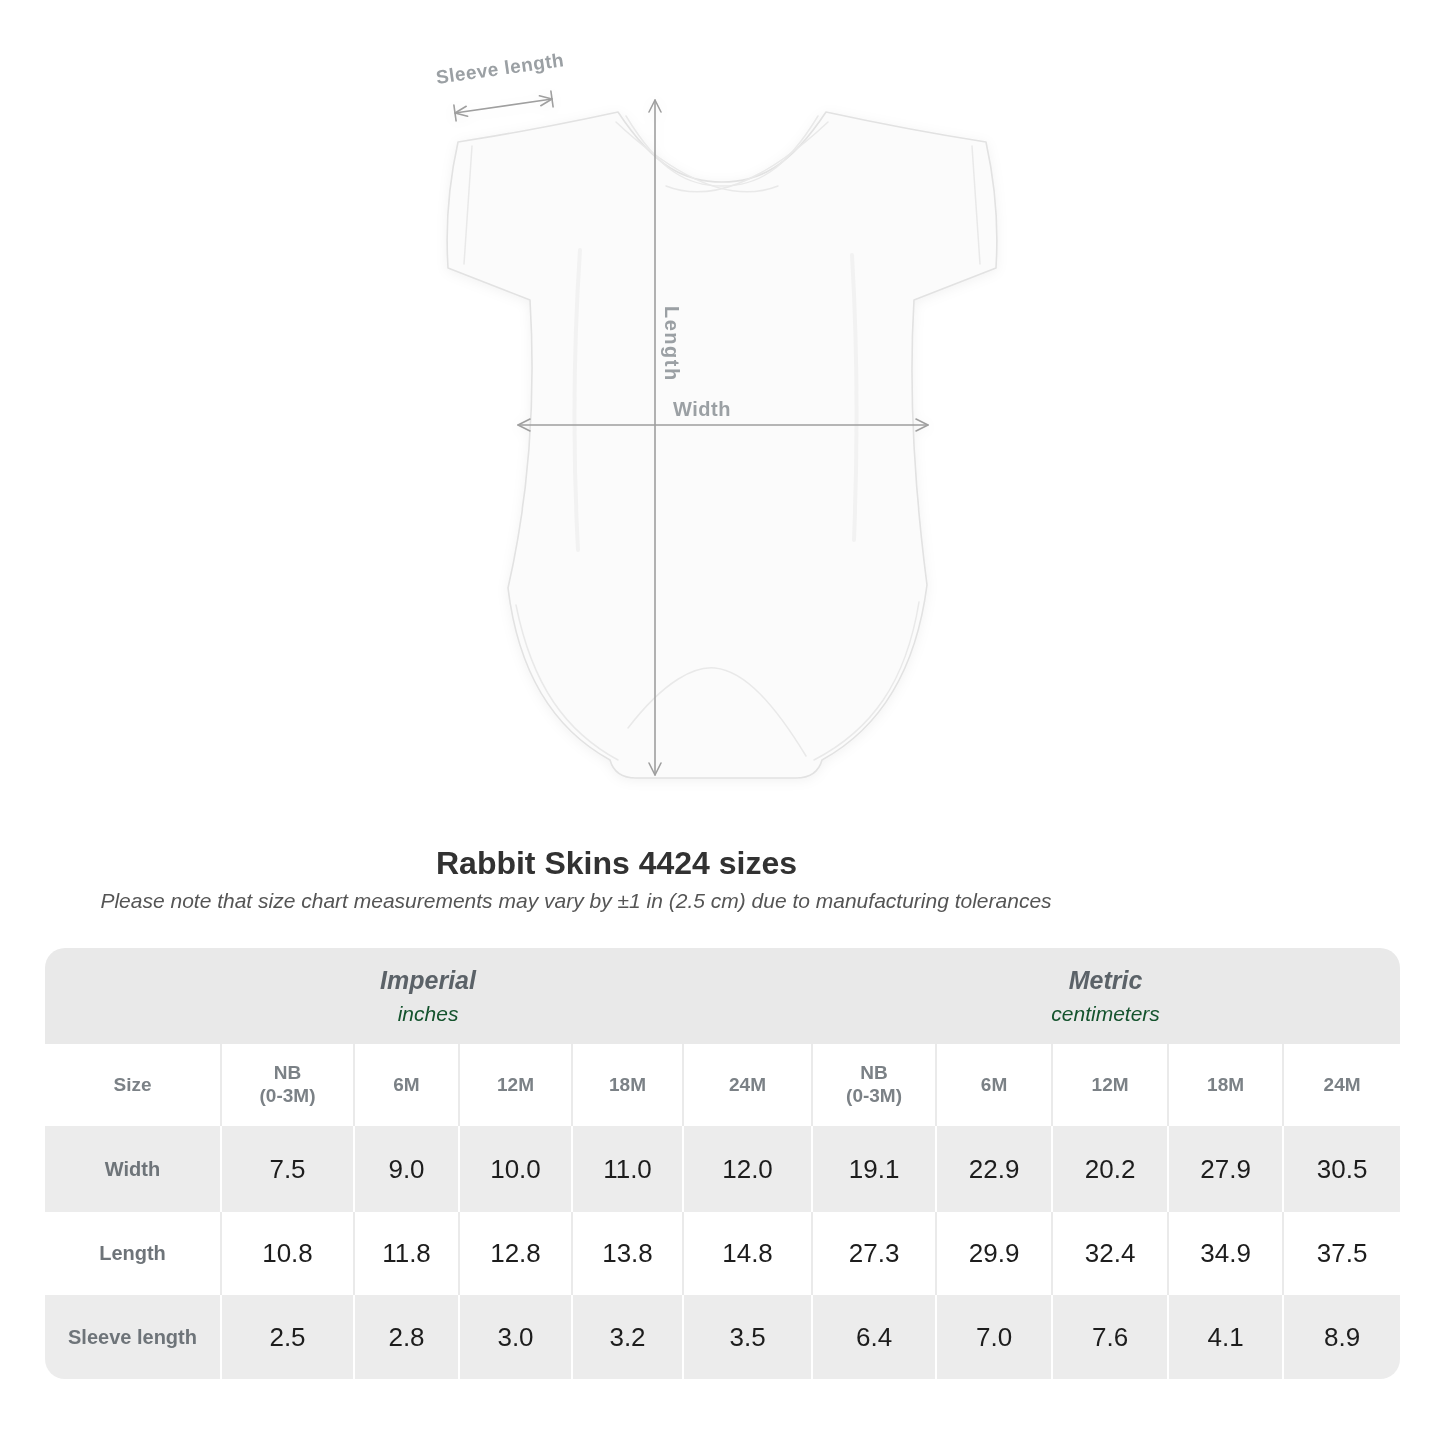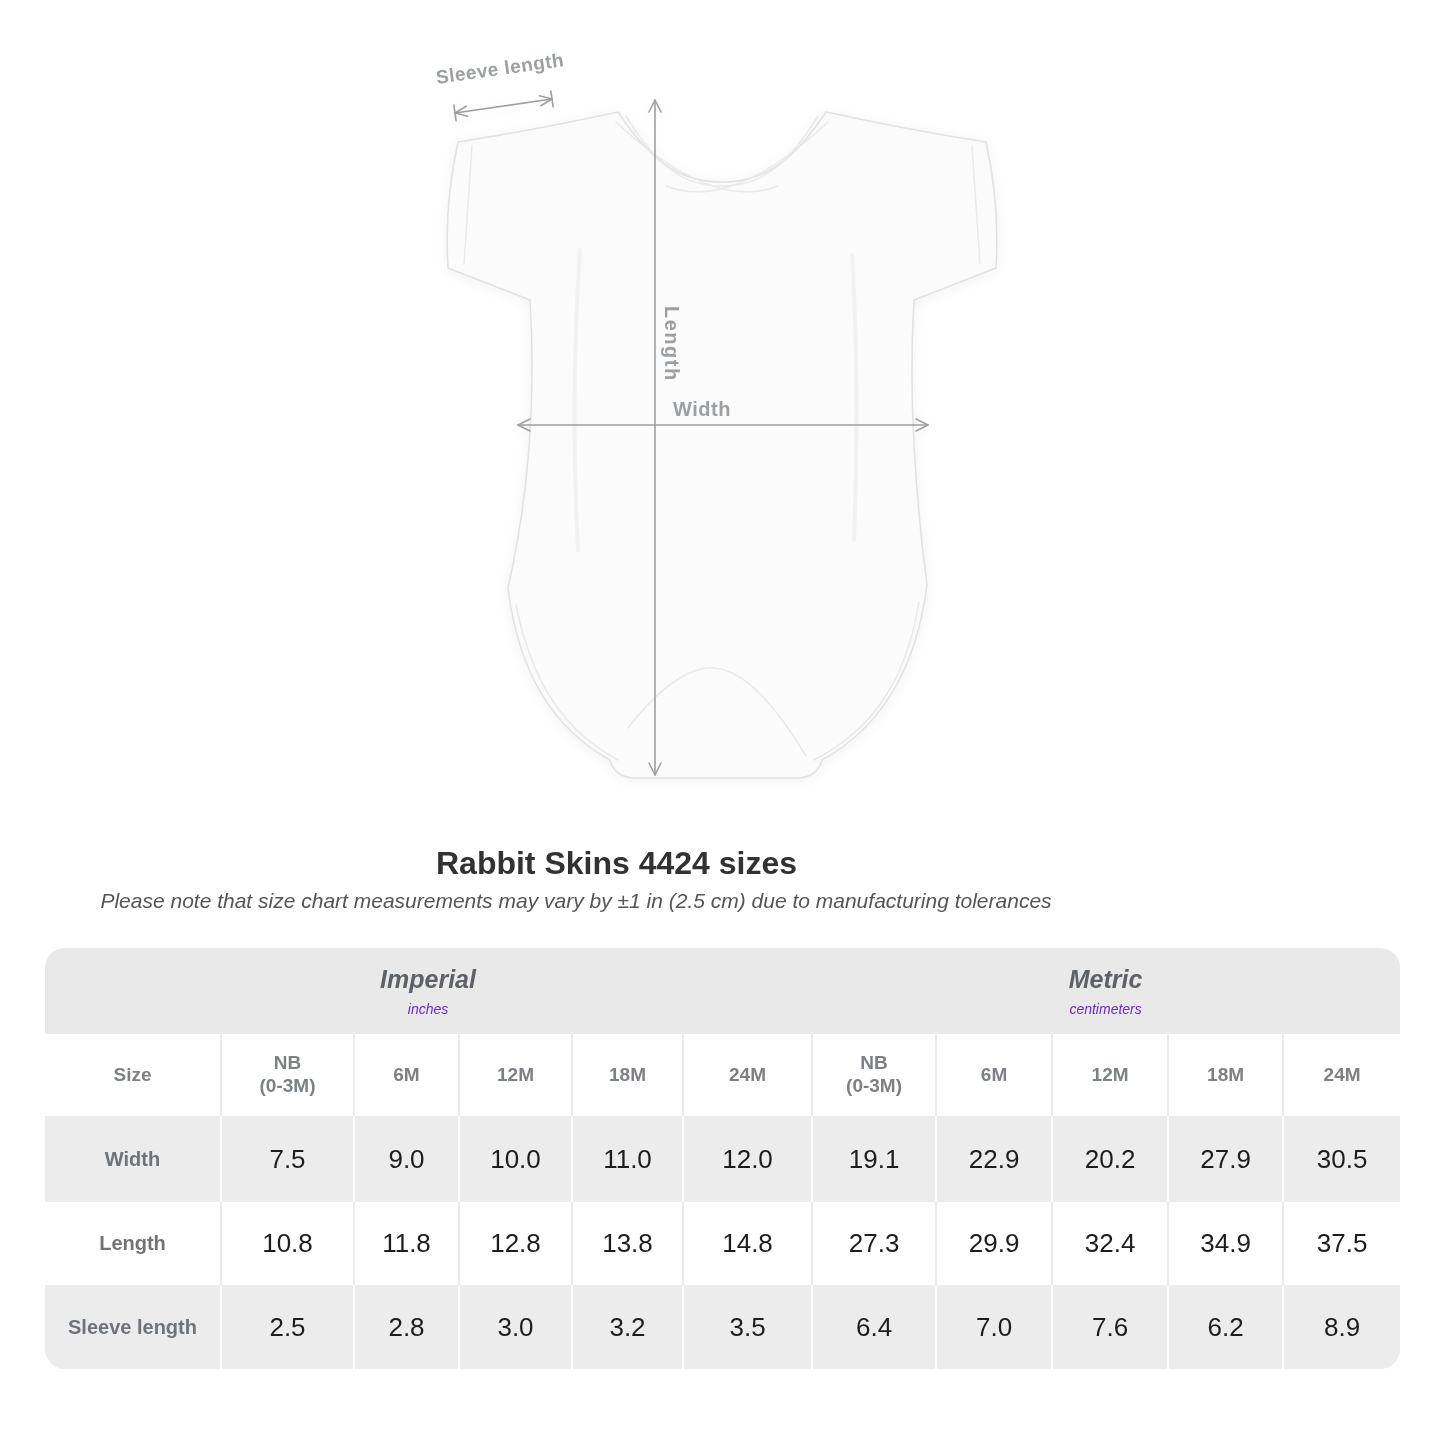"Imperial" tr.band td { height: 86px -> 96px }
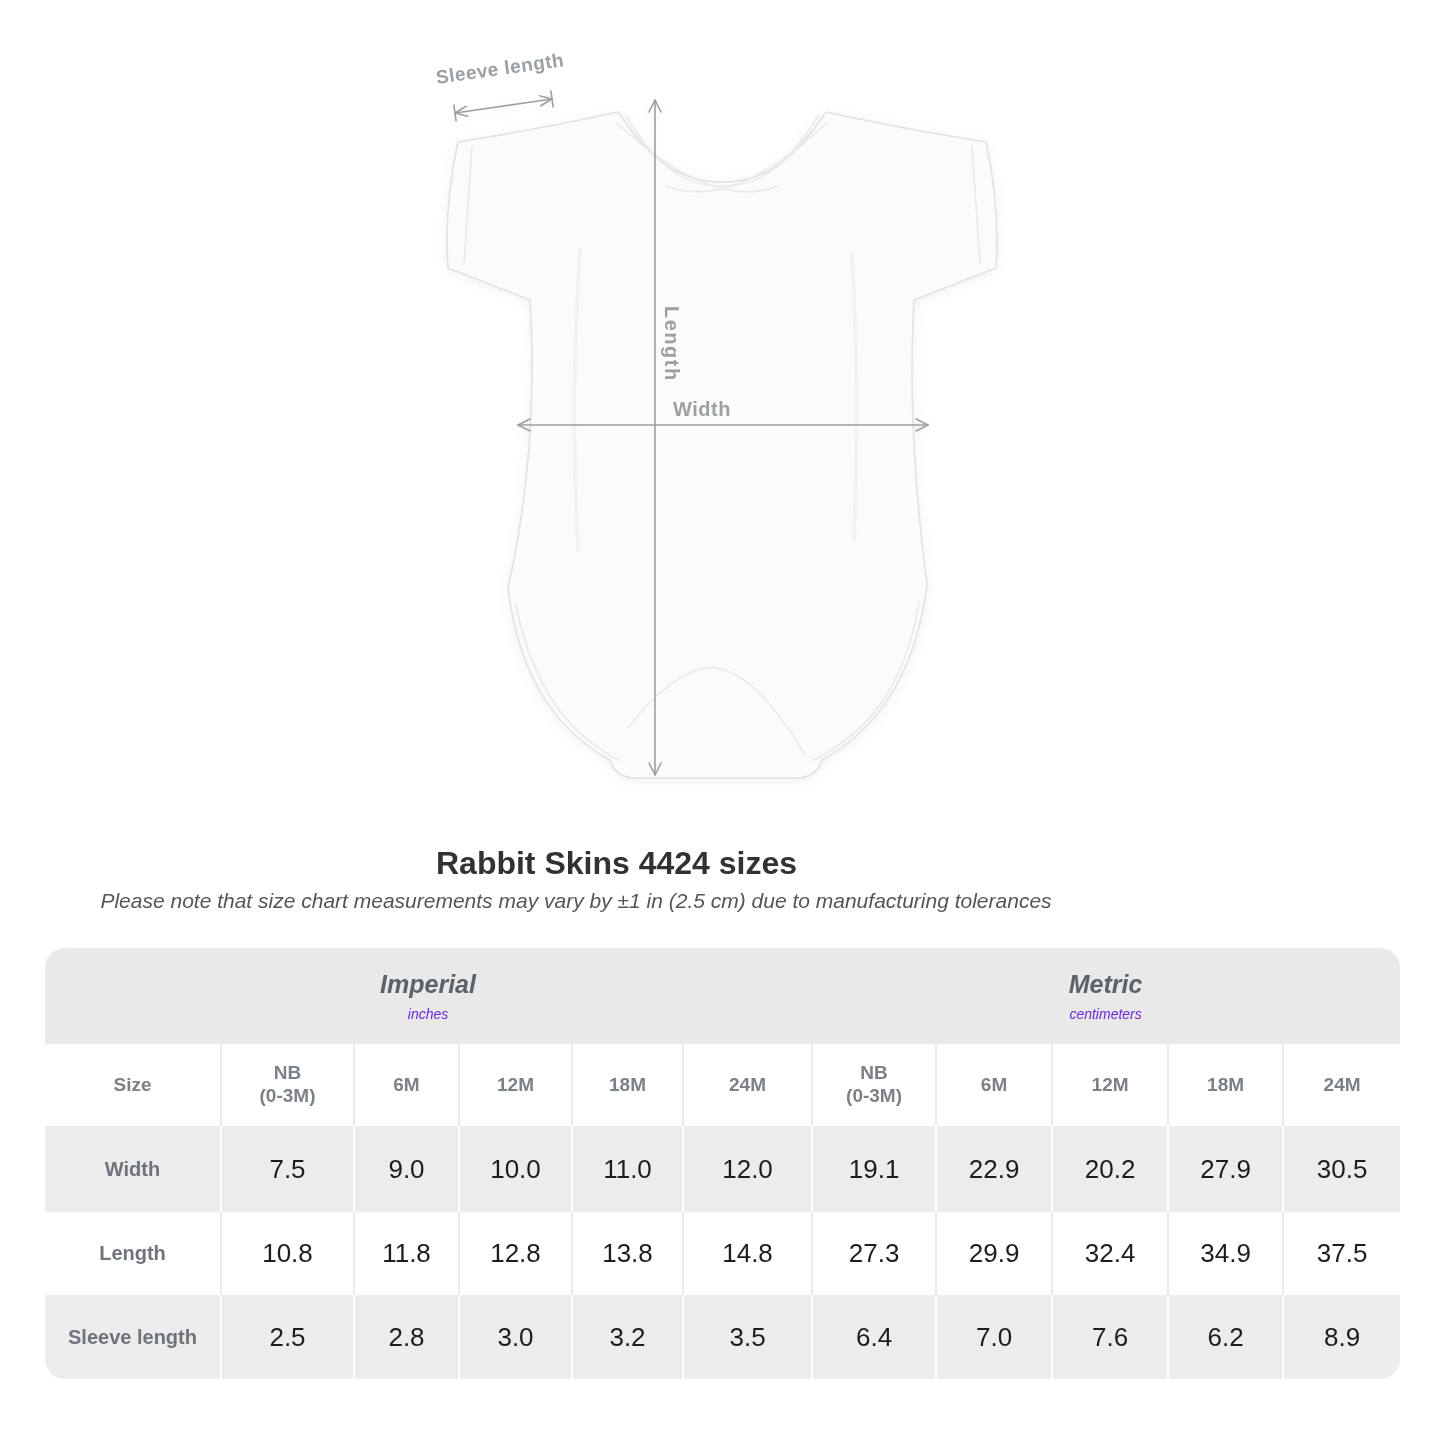"inches" .sec-unit { color: #6d28d9 -> #14532d; font-size: 14px -> 21px }
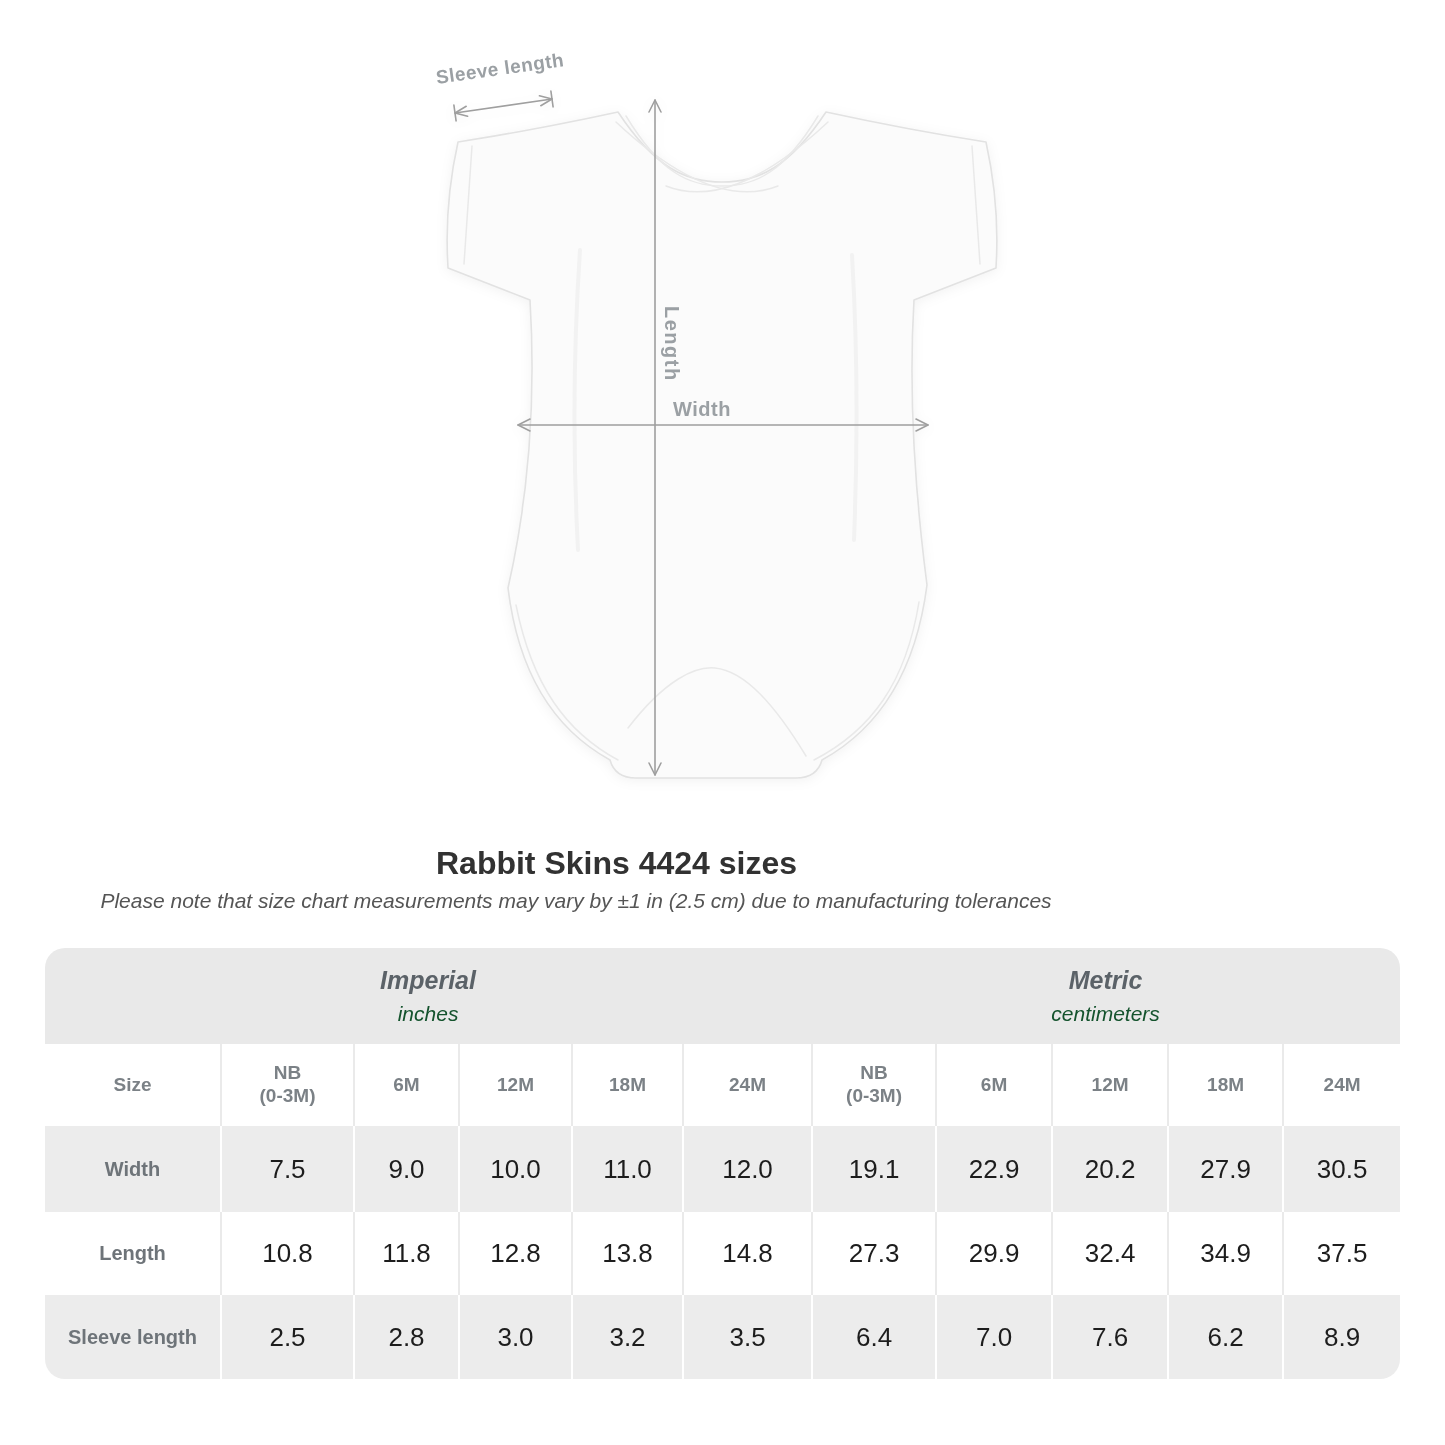"6.2" td { text: 6.2 -> 4.1 }
